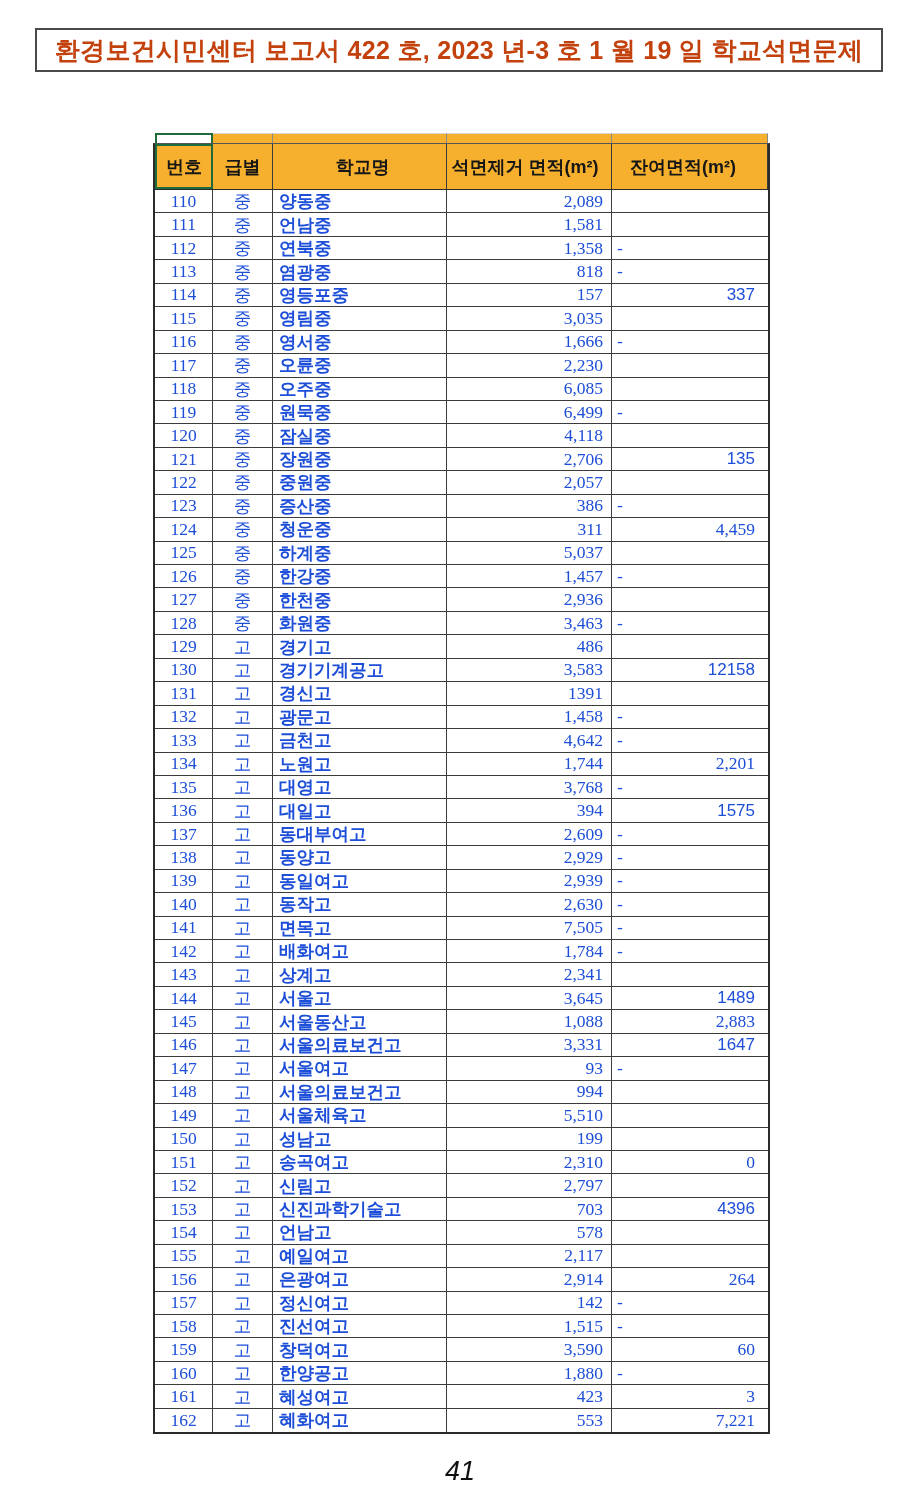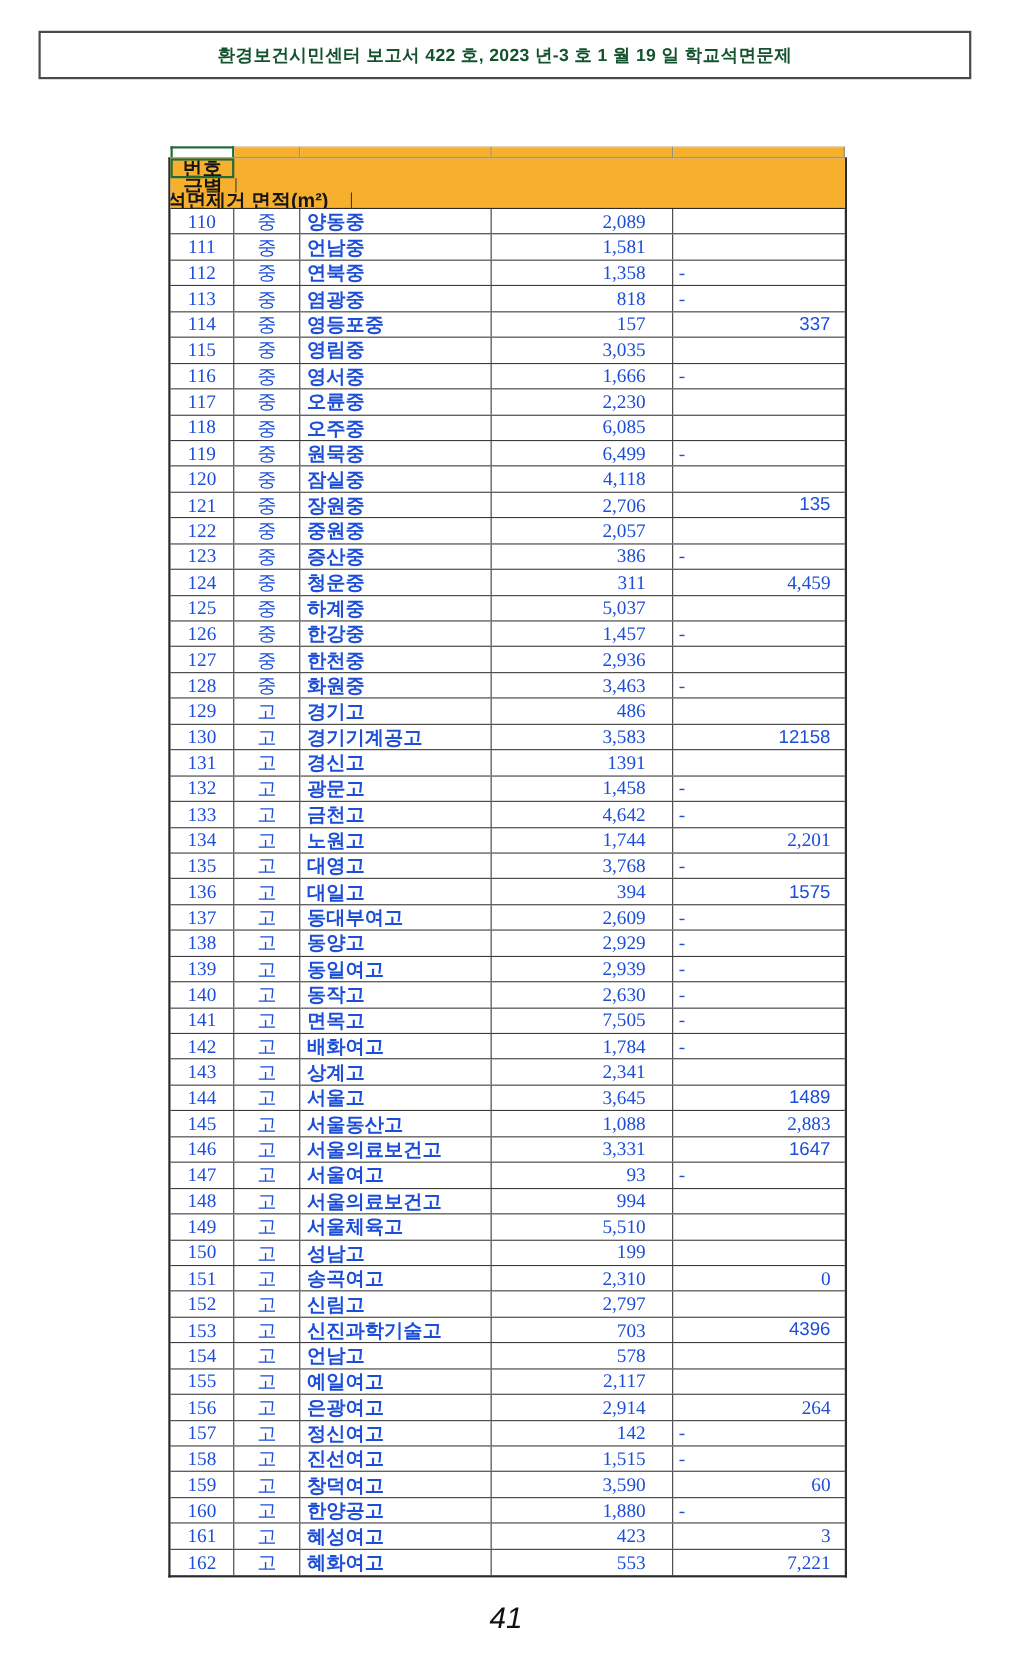"환경보건시민센터 보고서 422 호, 2023" .report-box span { color: #14532d -> #c2410c; font-size: 16px -> 25px }
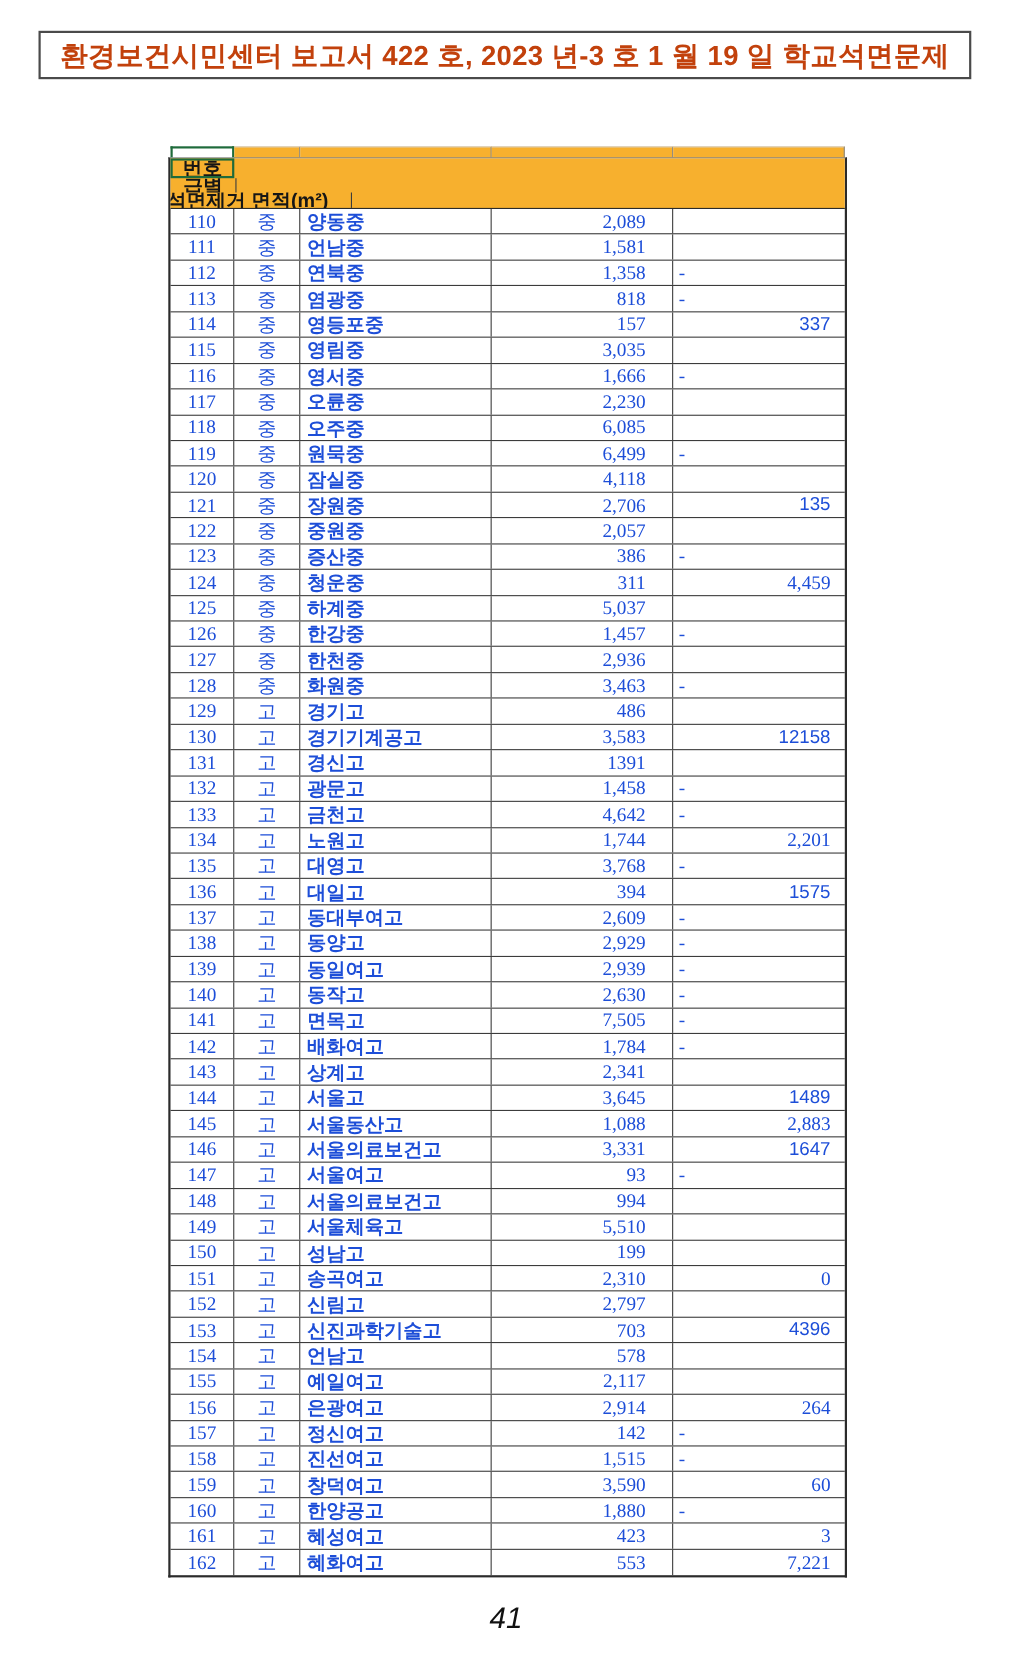"번호" .hrow { flex-direction: column -> none }
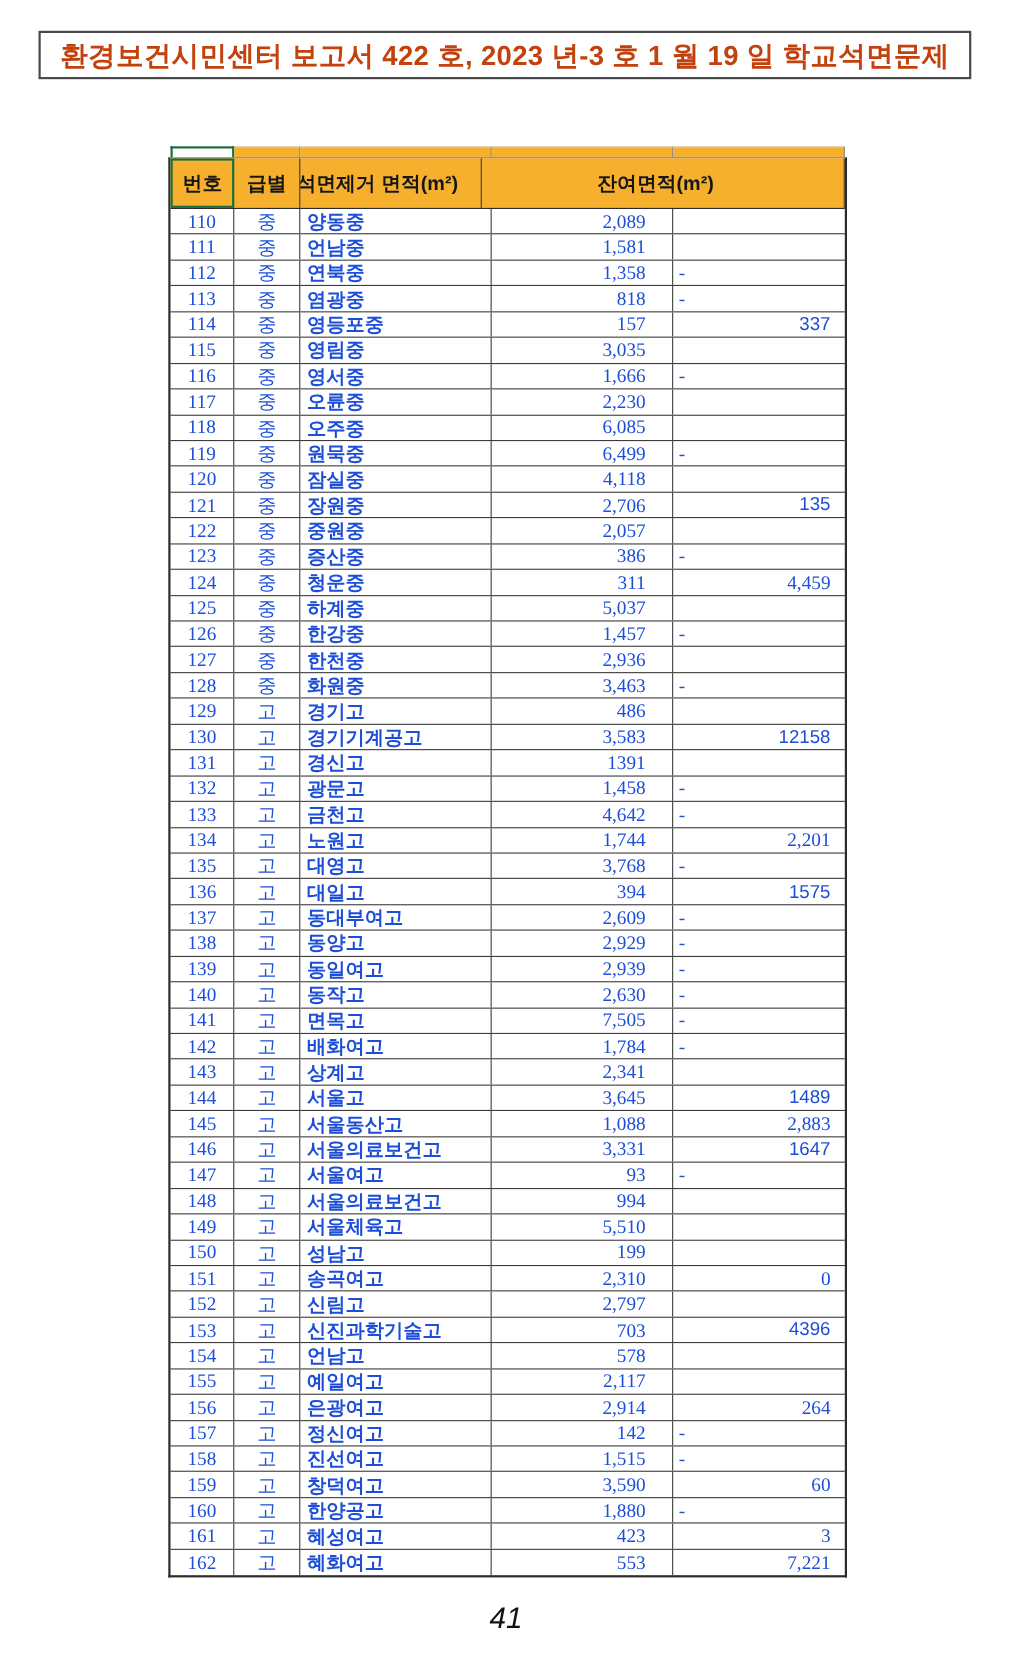"학교명" div.cell { html: none -> <div>학교명</div> }
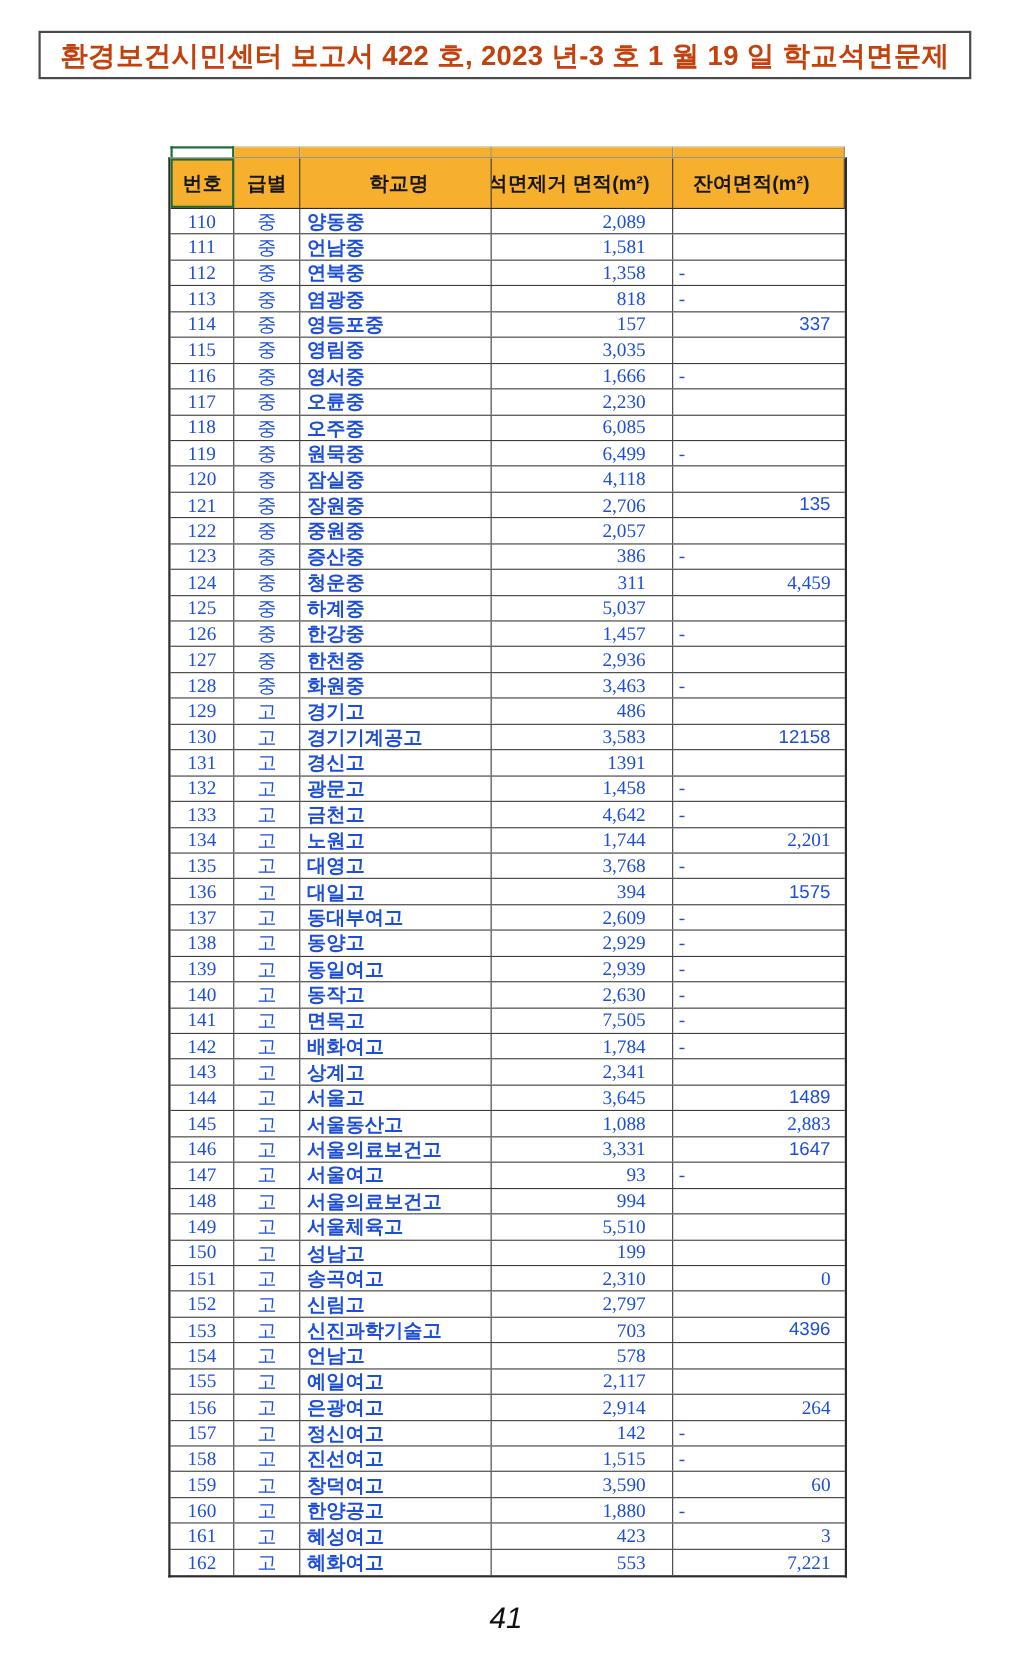"석면제거 면적(m²)" .c4 { padding-right: 24px -> 8px }
